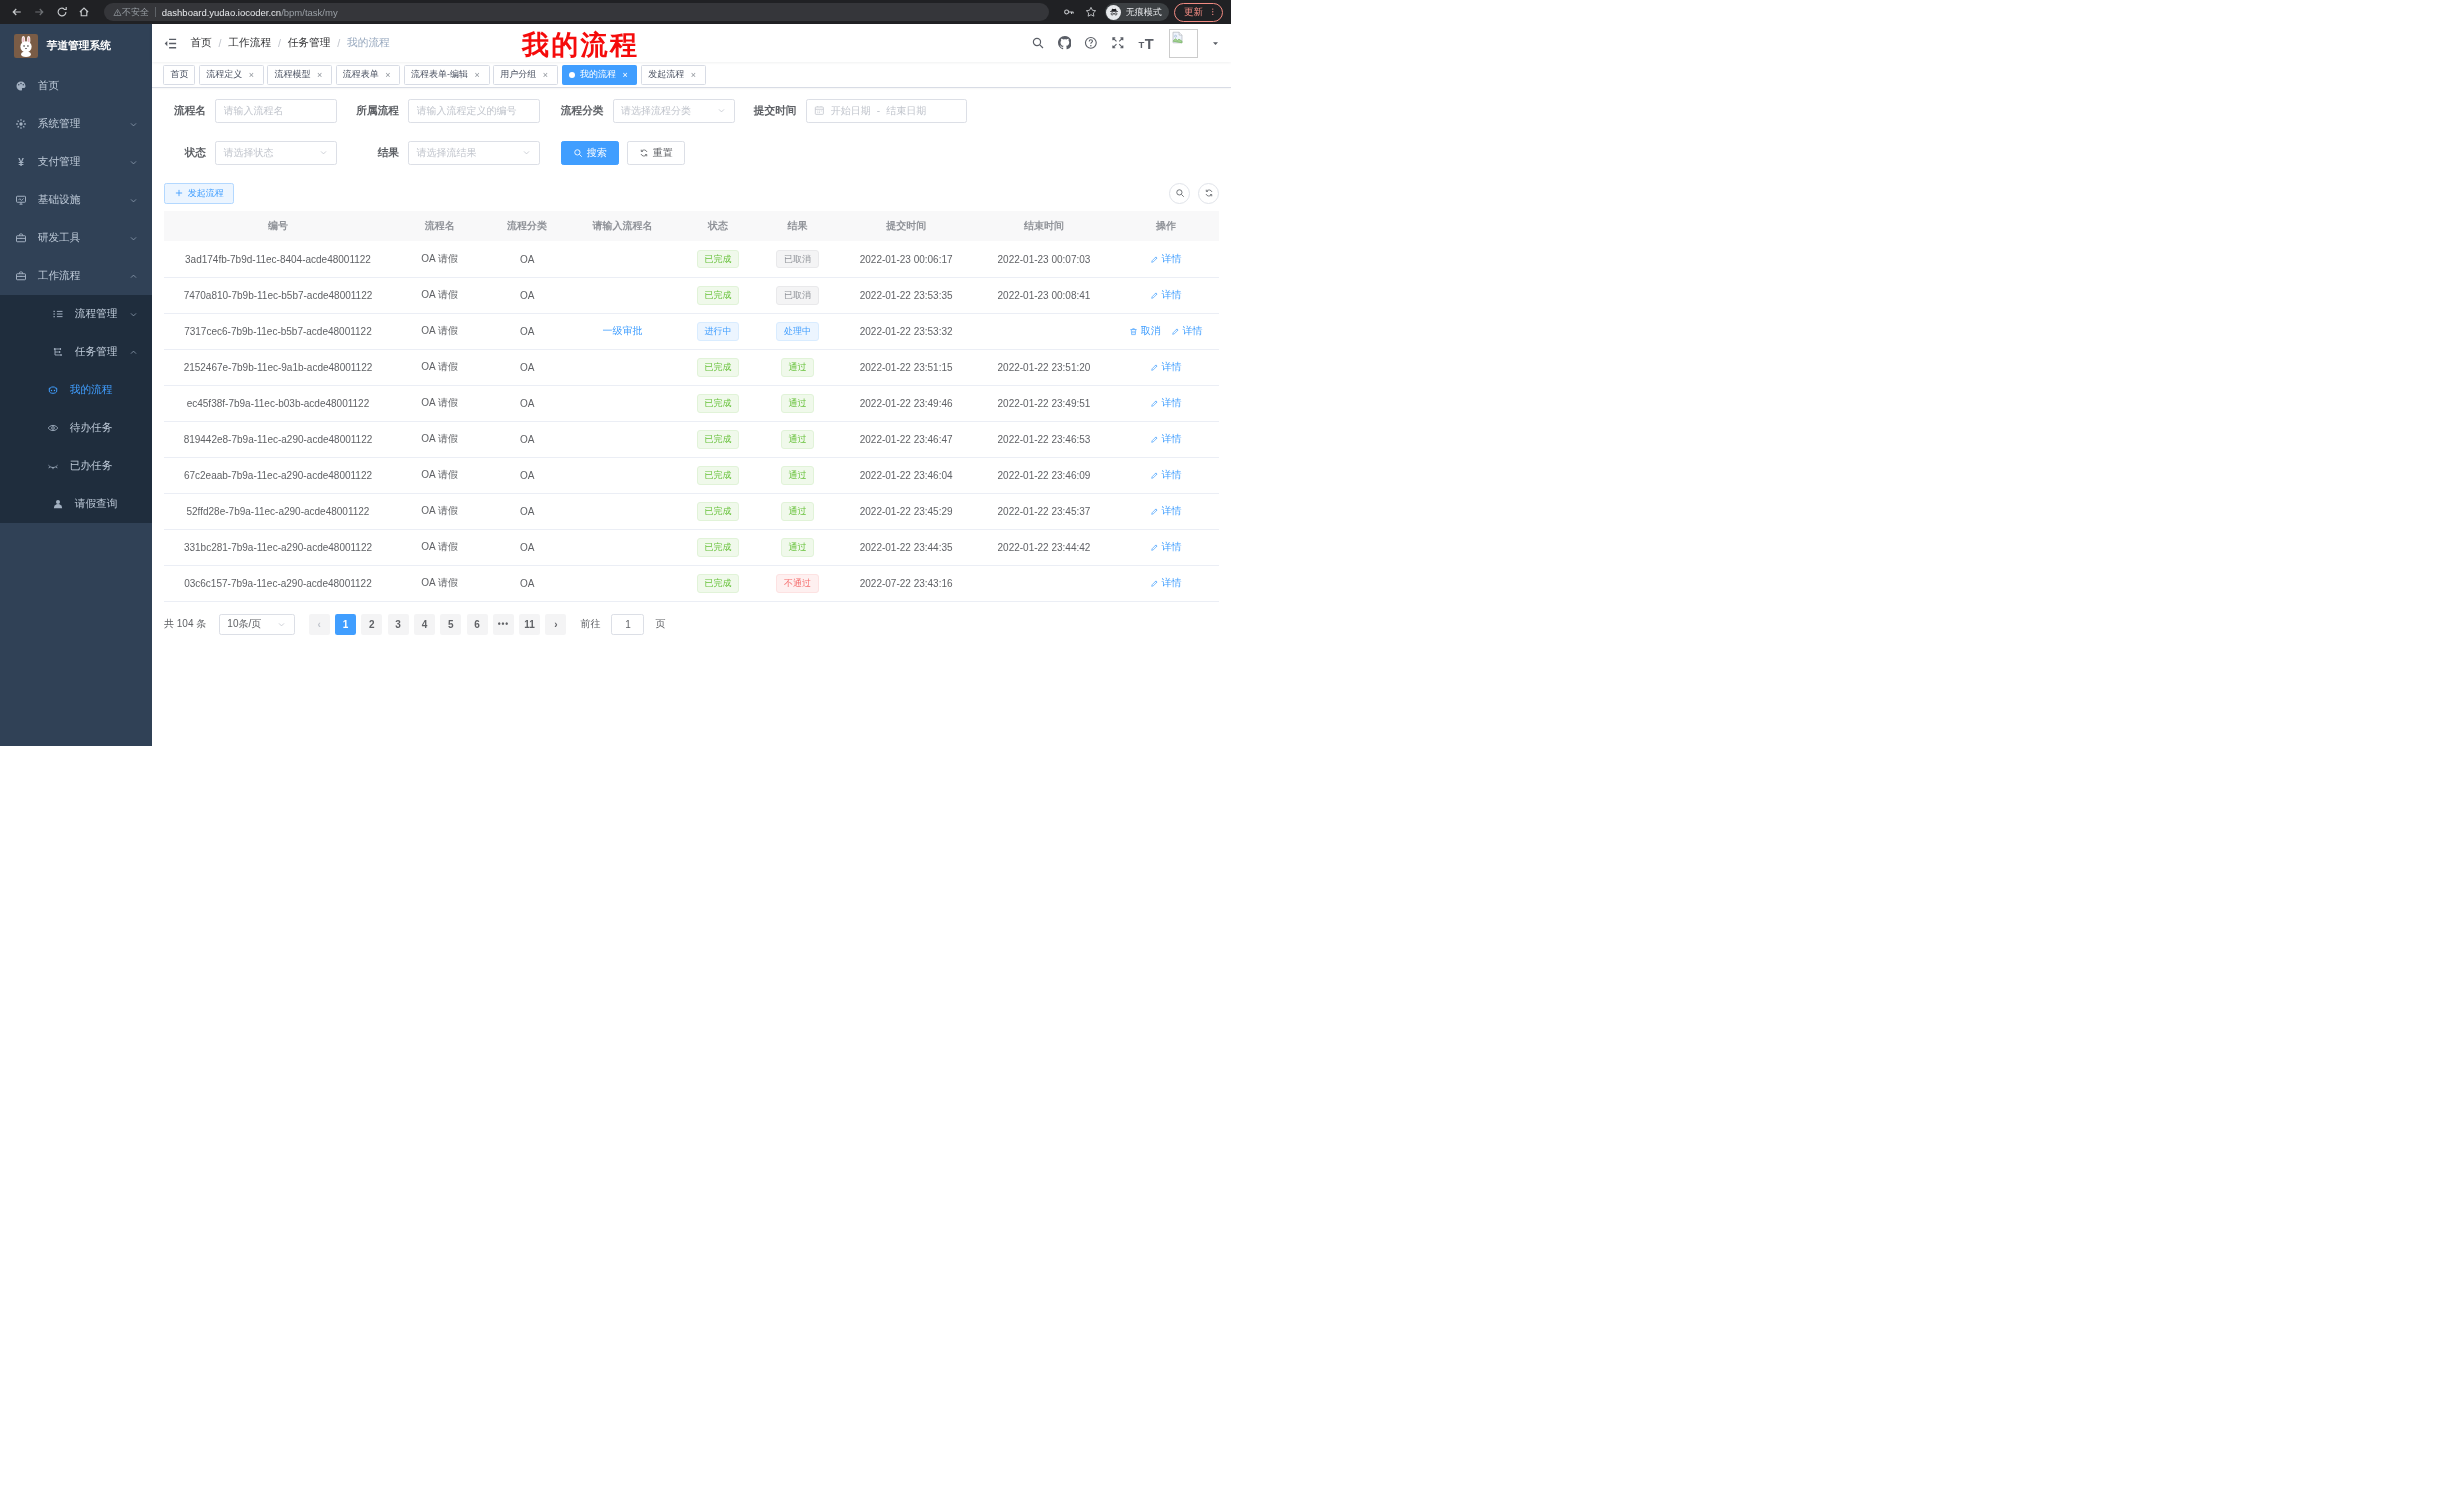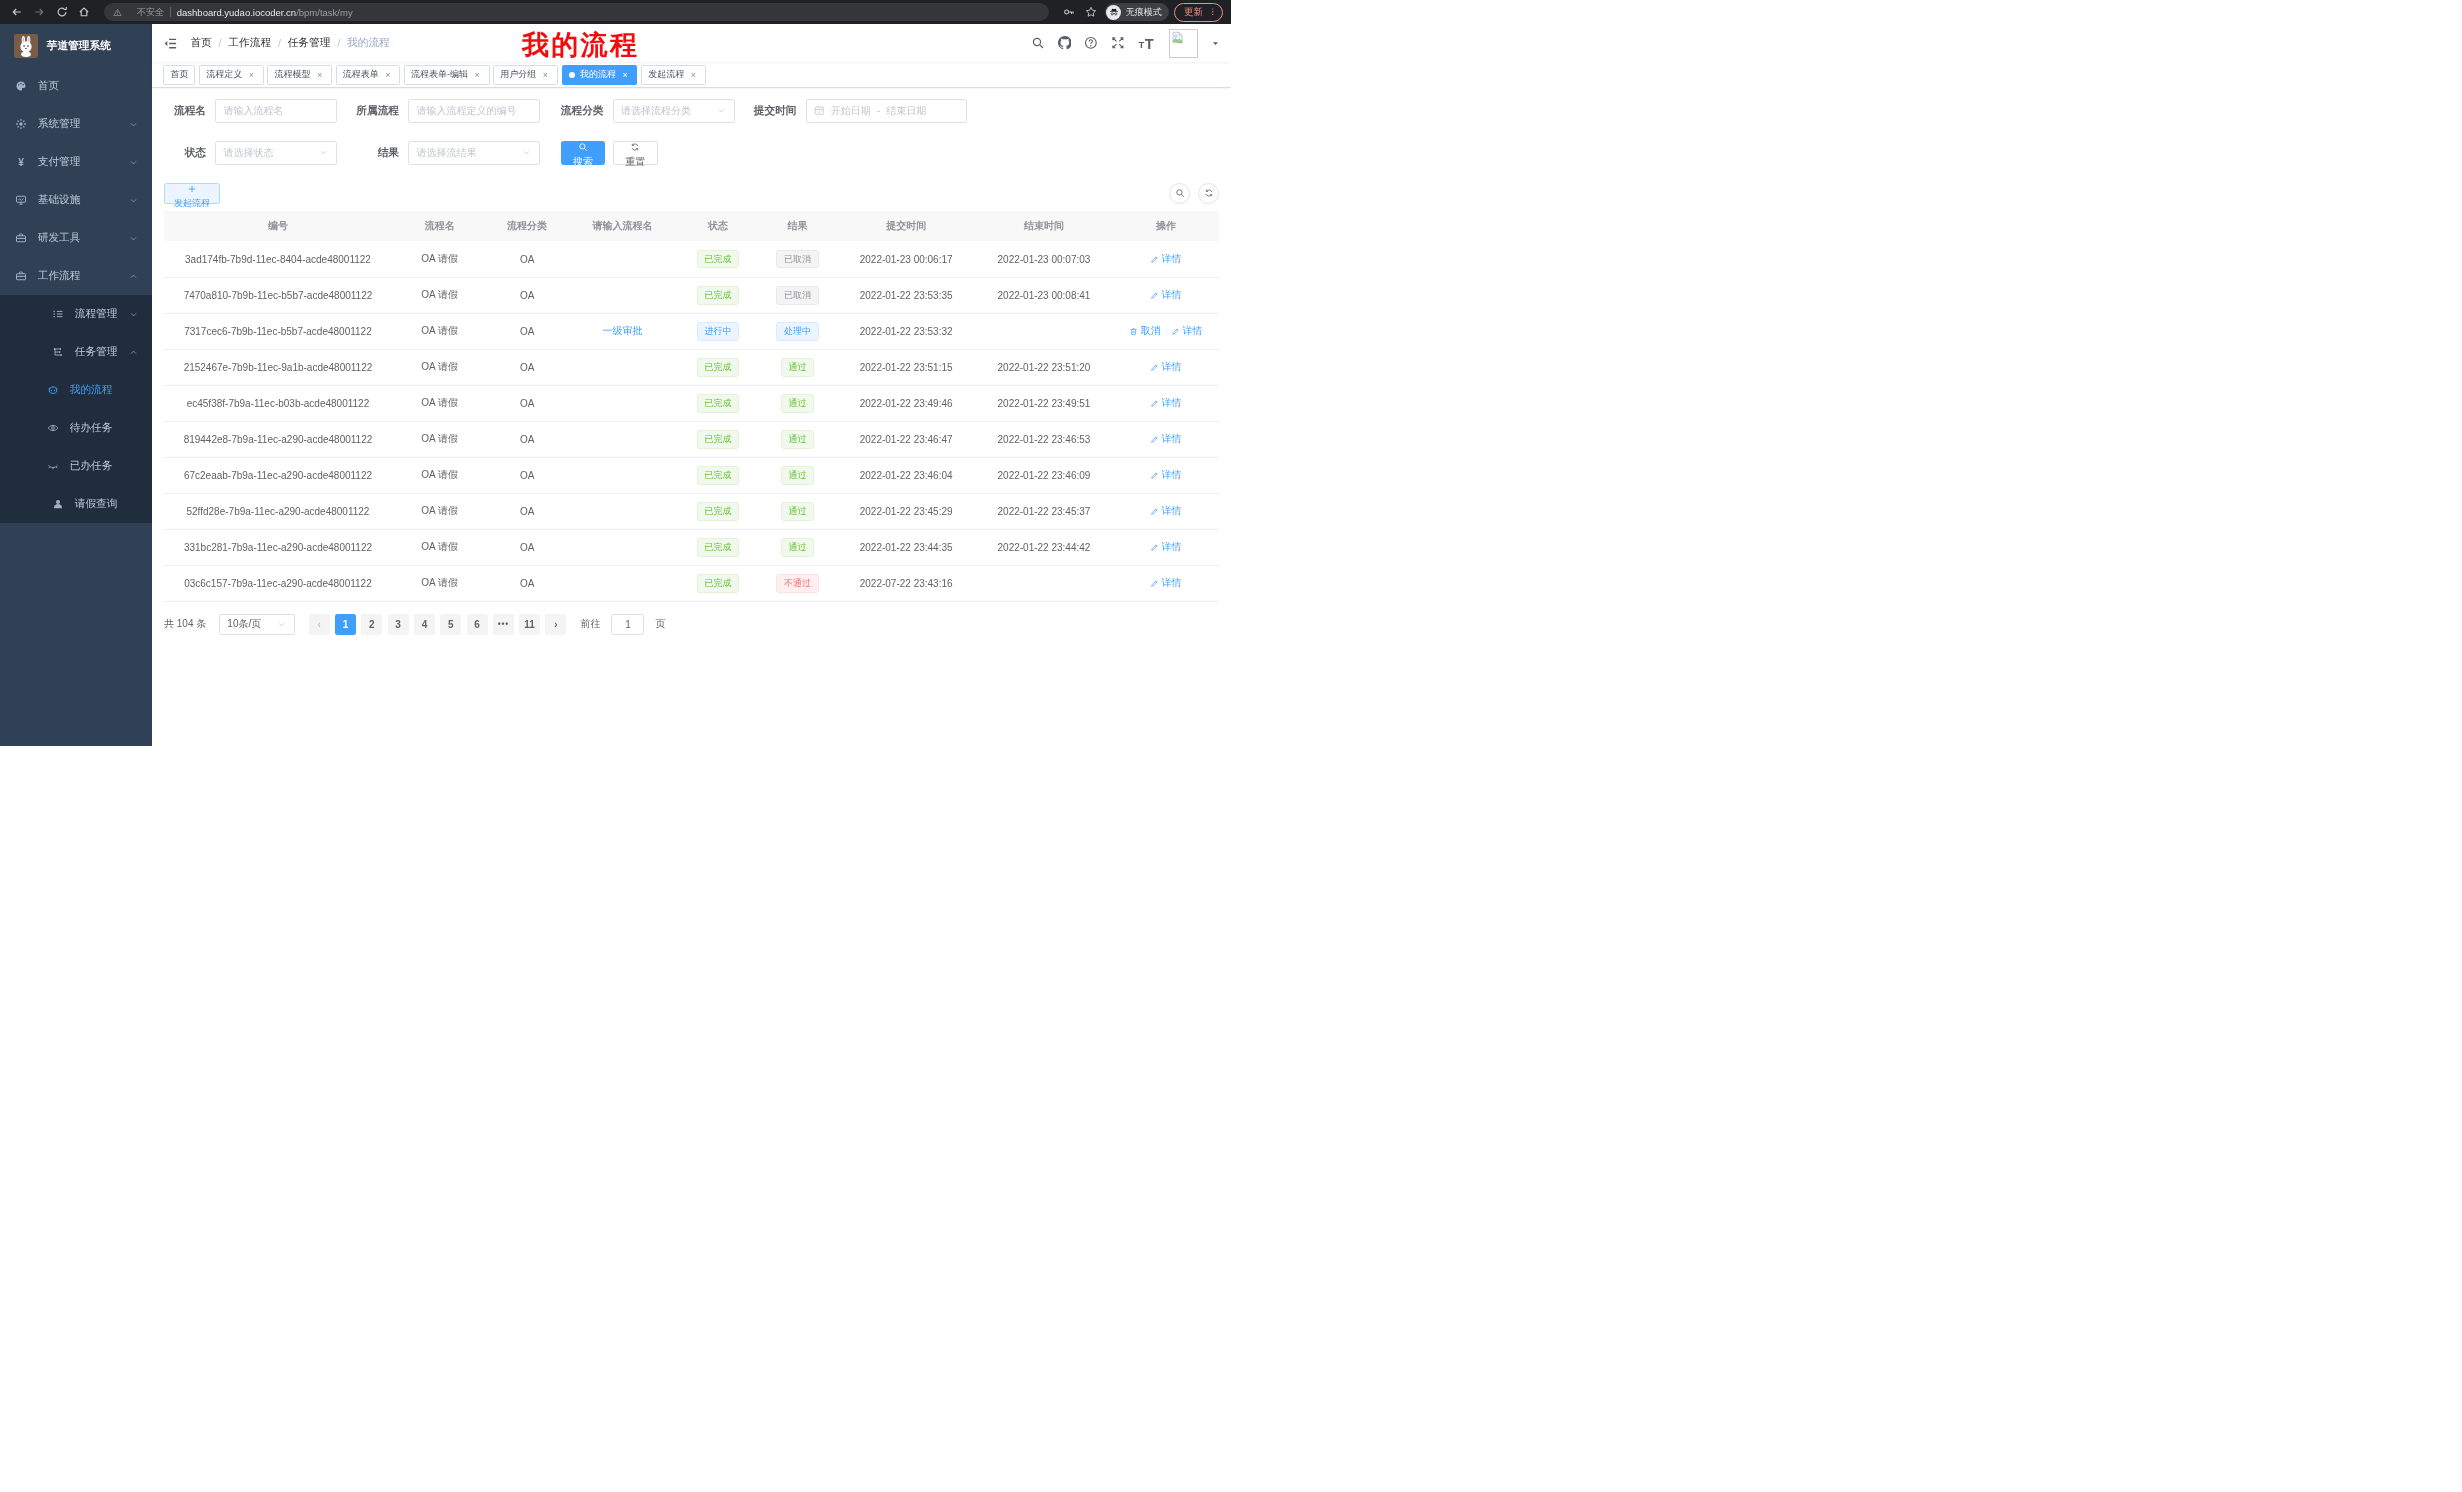"不安全" .omni-sec { gap: 15px -> 0 }
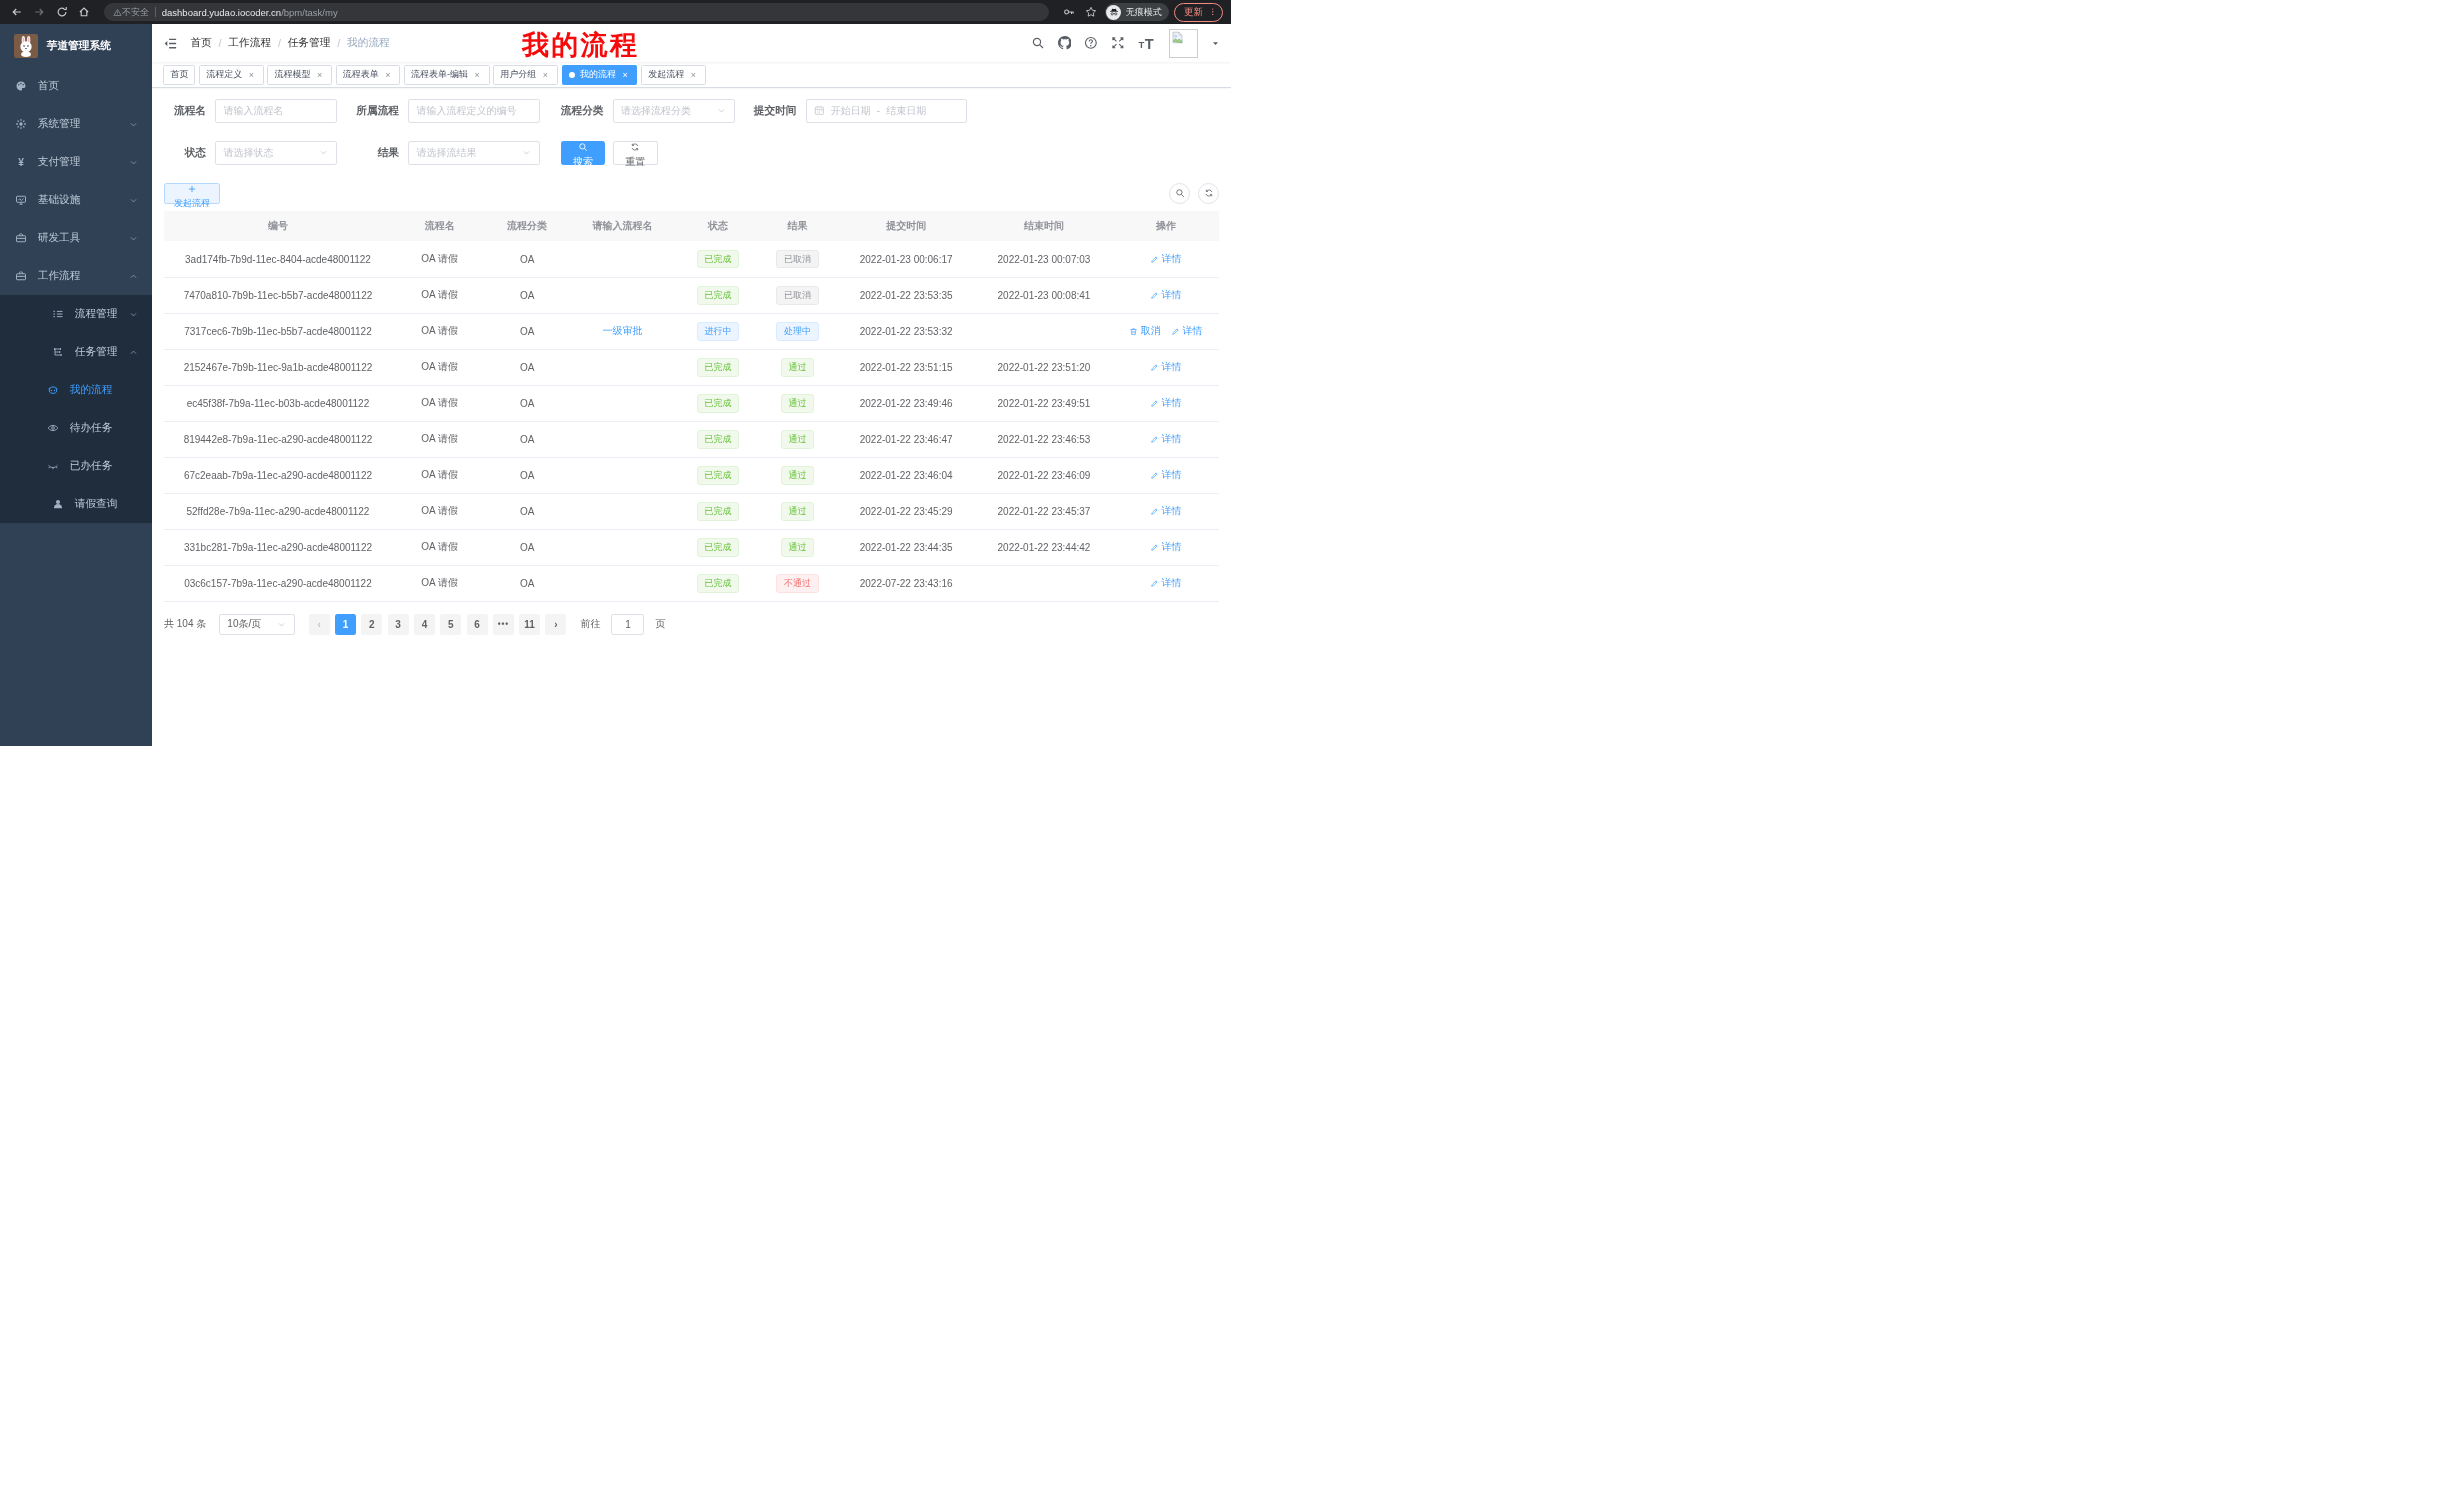"搜索" .btn { flex-direction: column -> none }
